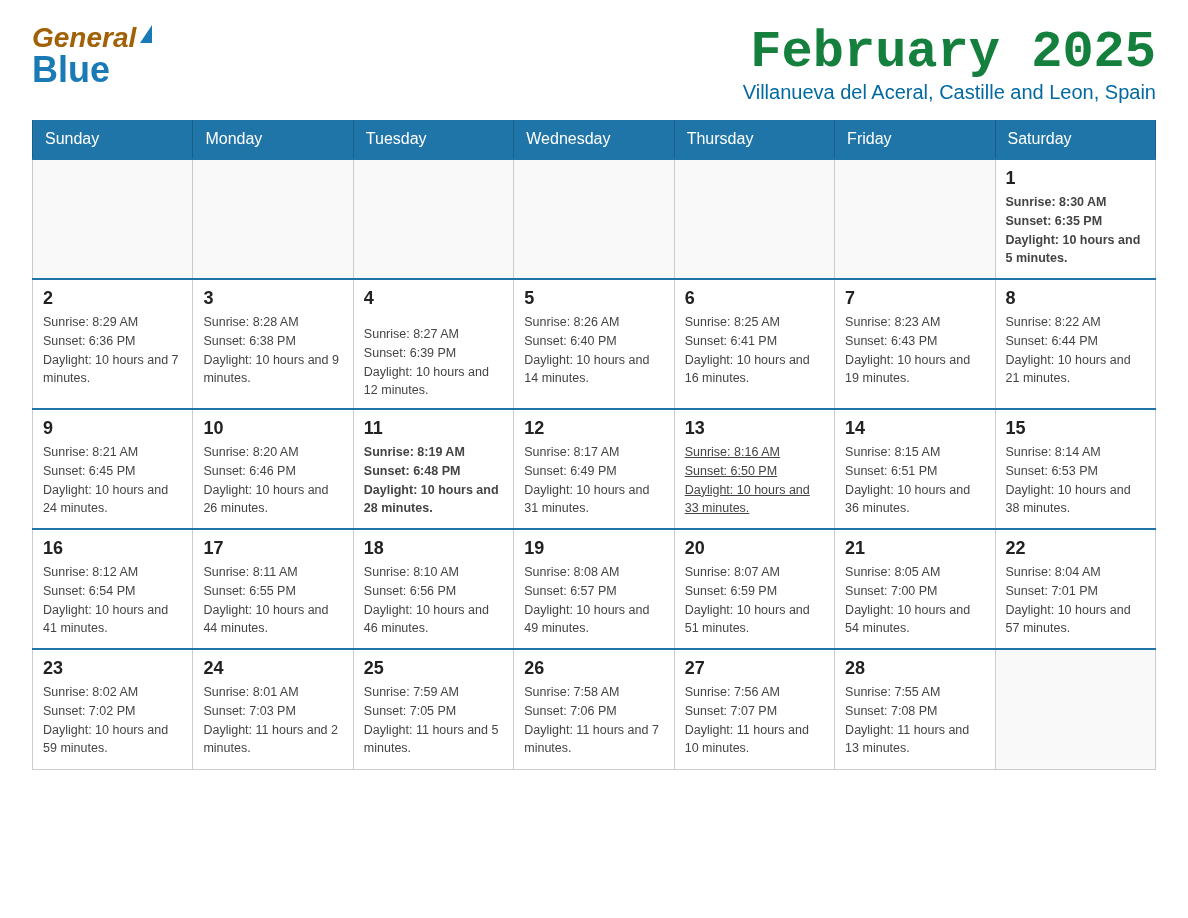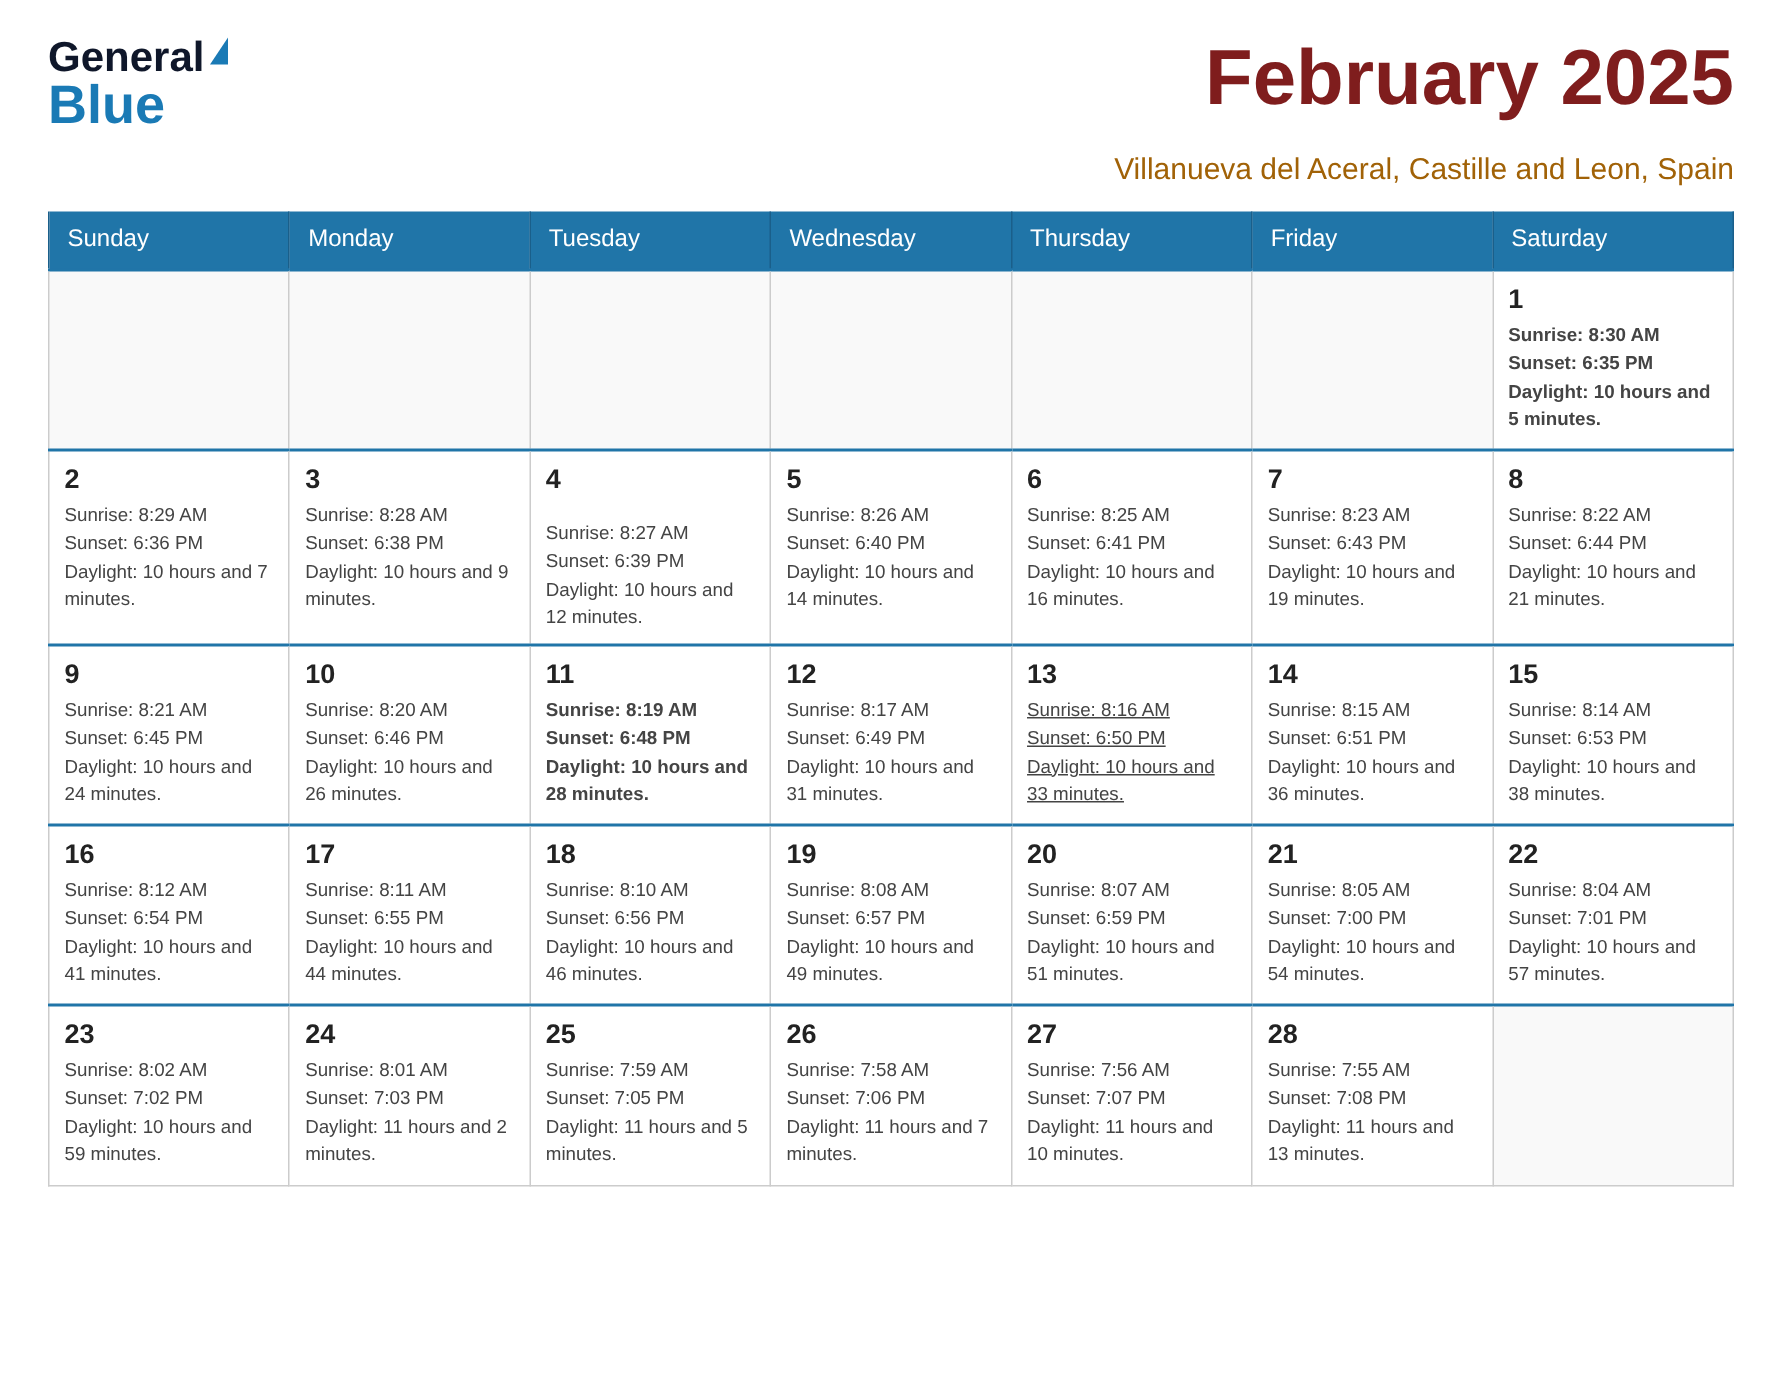"General" .logo-general { color: #0f172a -> #a16207; font-style: none -> italic }
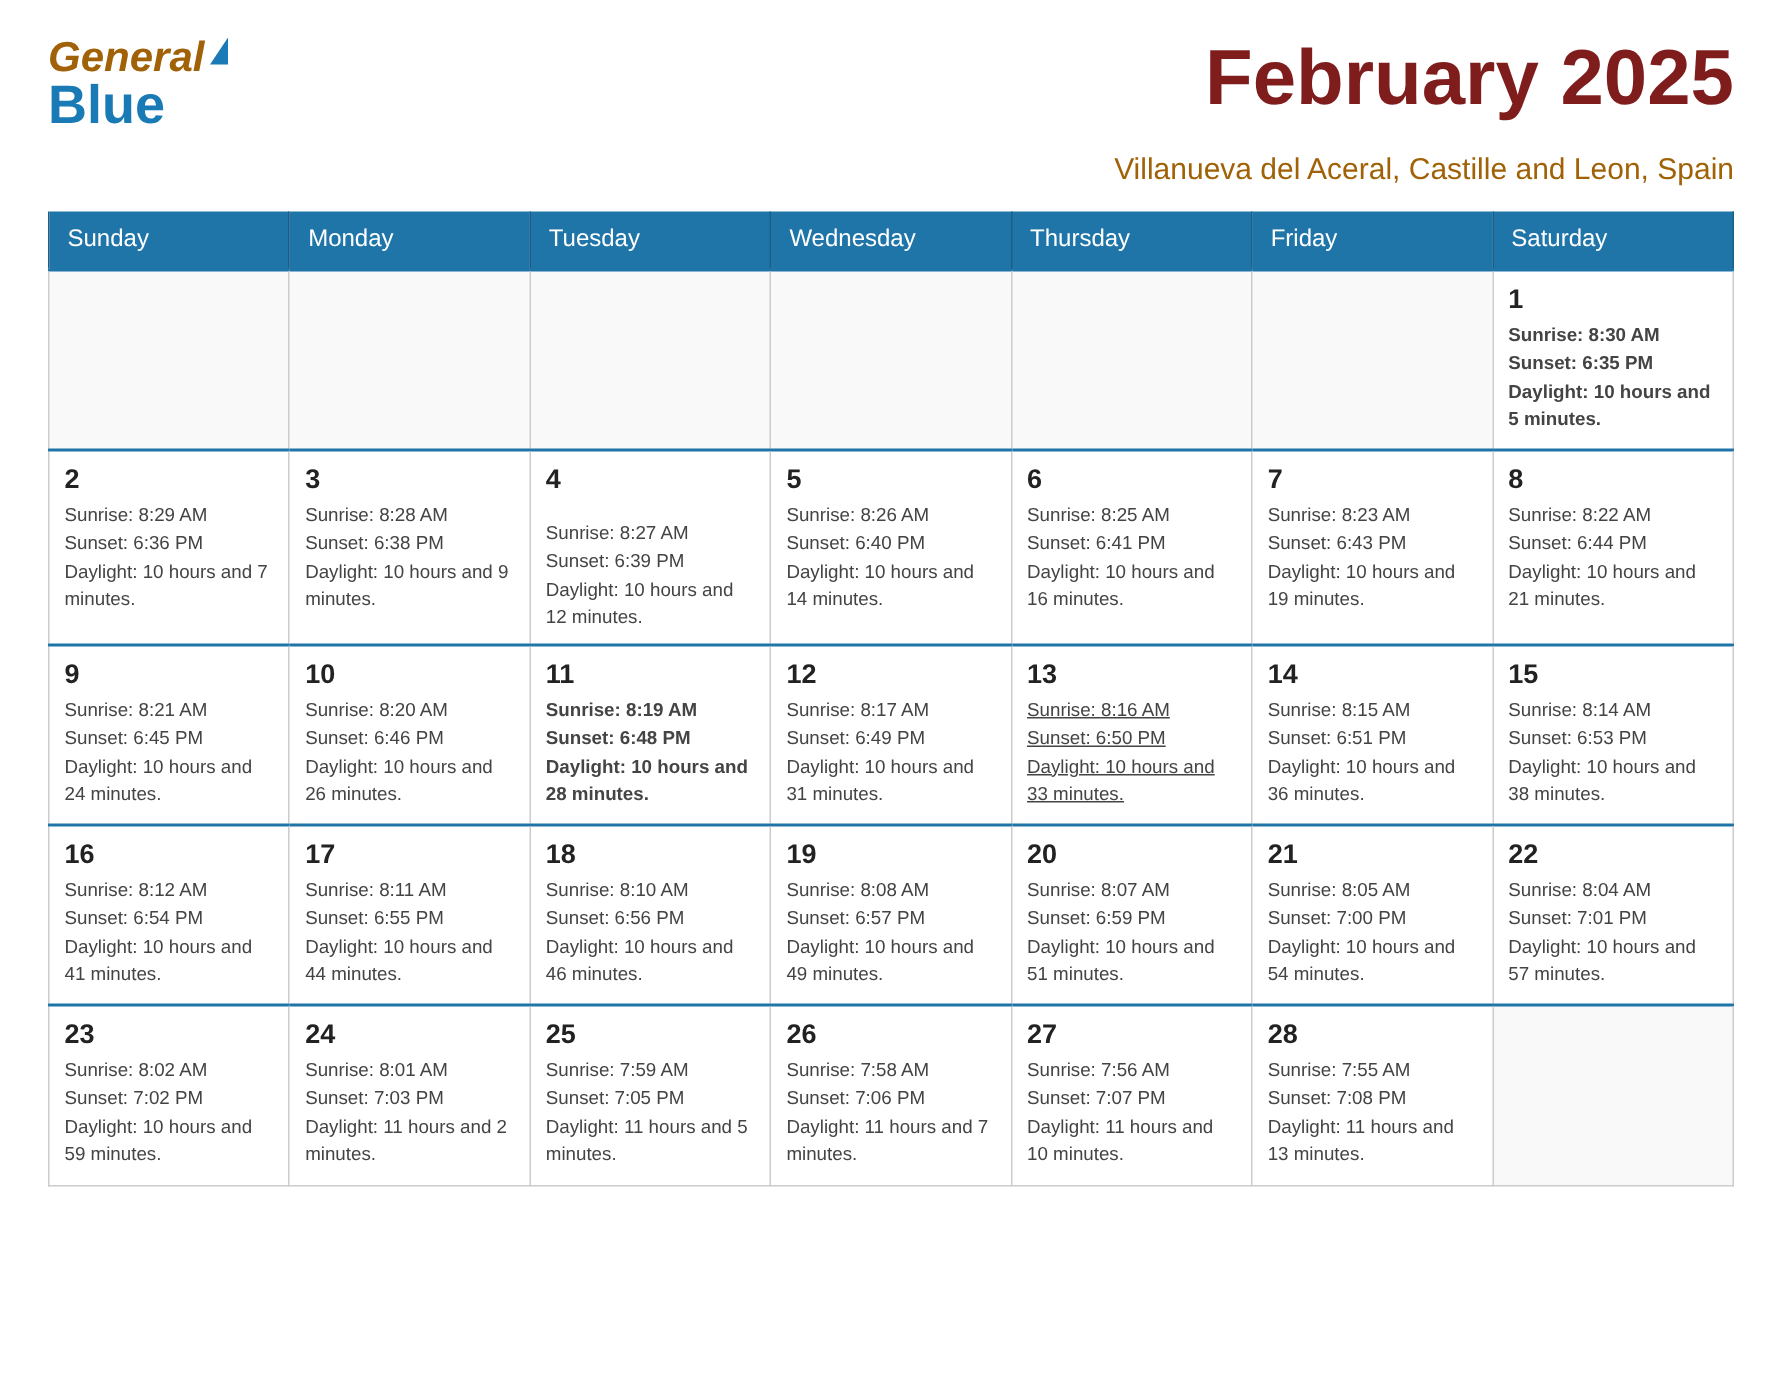"February 2025" .calendar-title { color: #7f1d1d -> #15803d; font-family: none -> Liberation Mono, monospace }
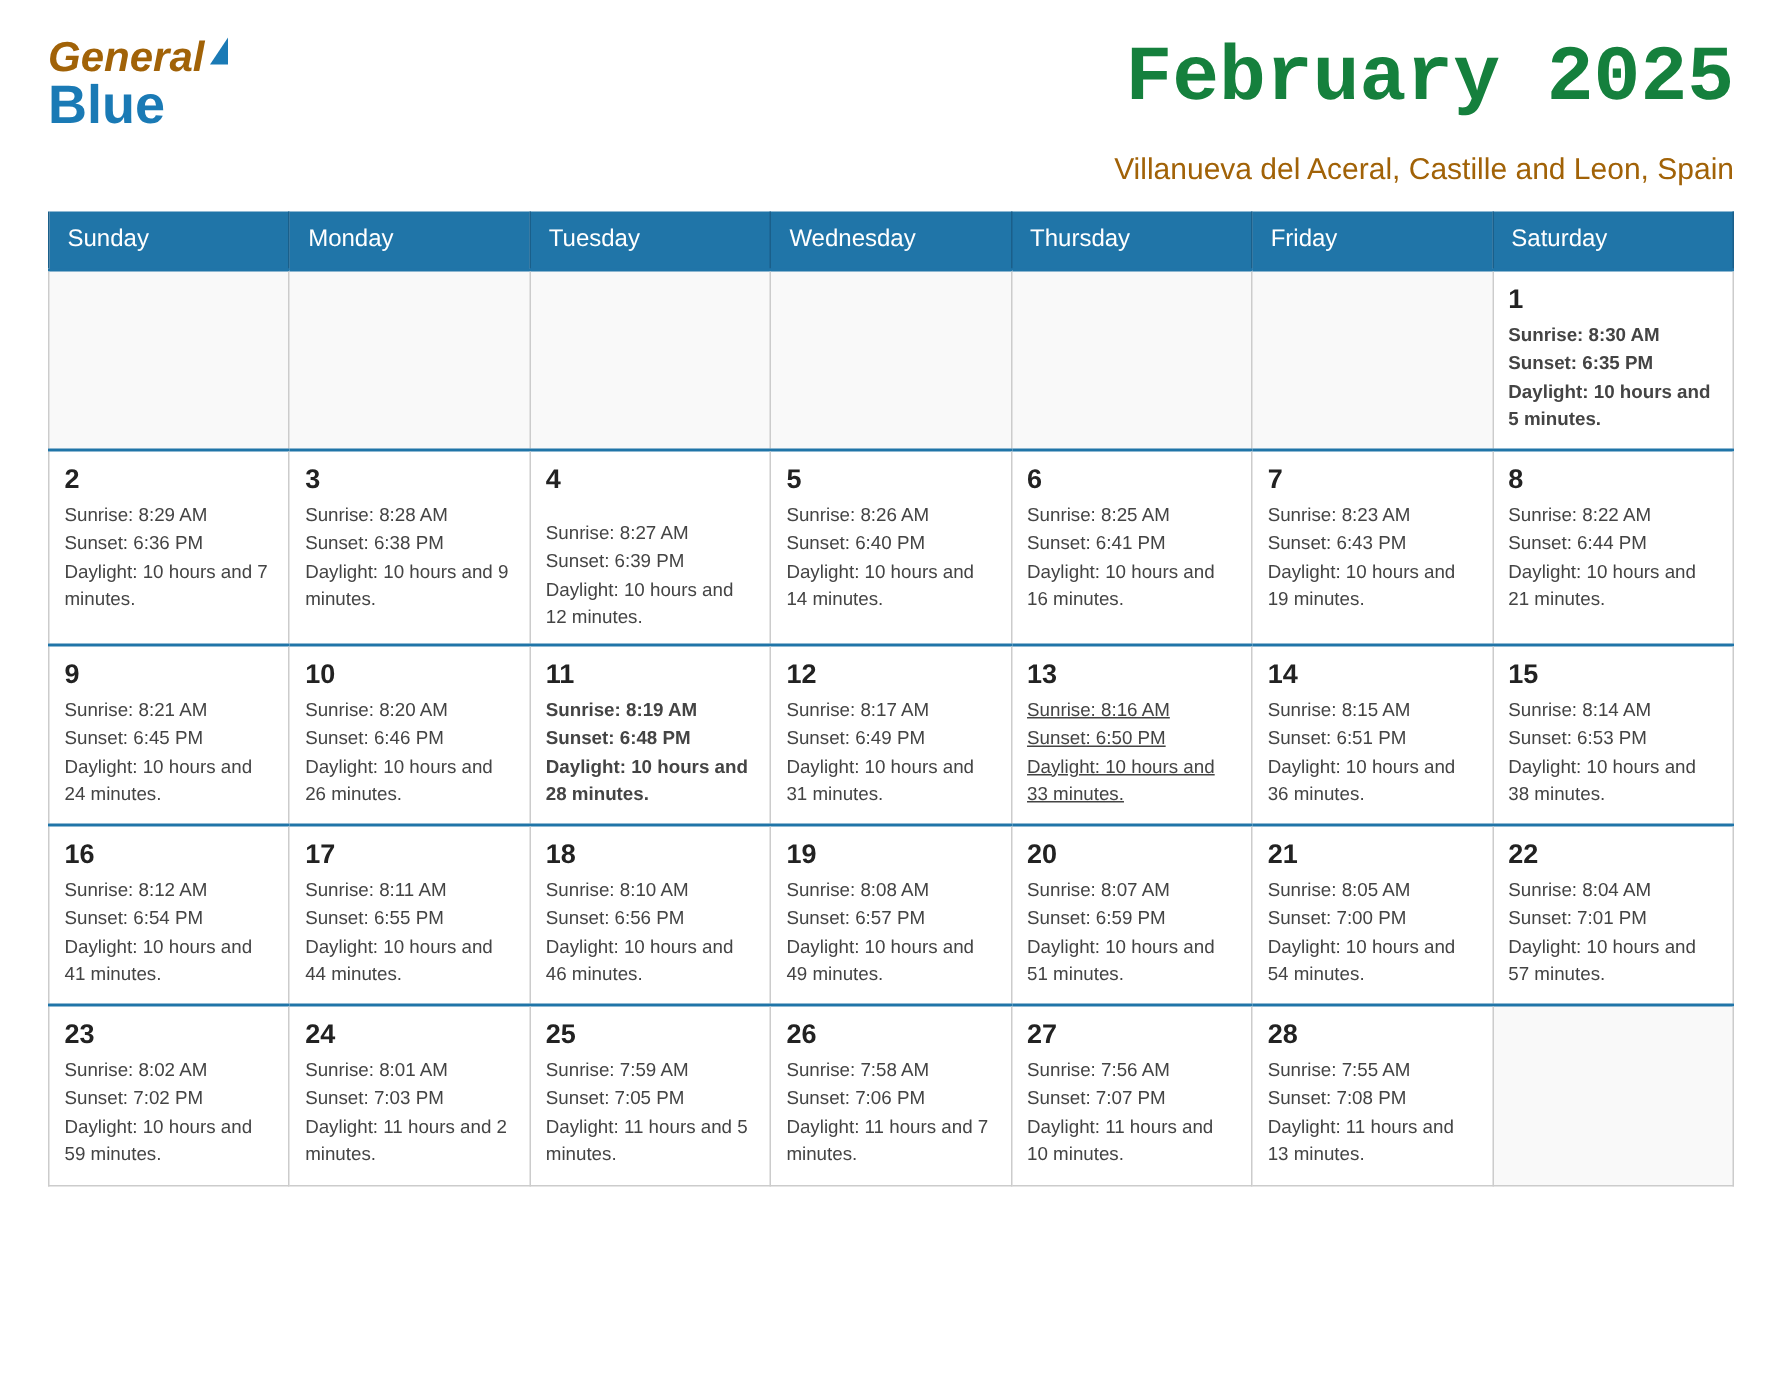"Villanueva del Aceral, Castille and" .subtitle { color: #a16207 -> #0369a1; margin-top: 21px -> 0 }
